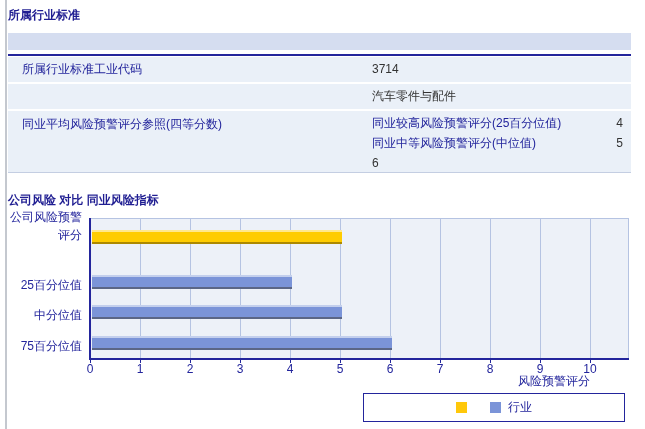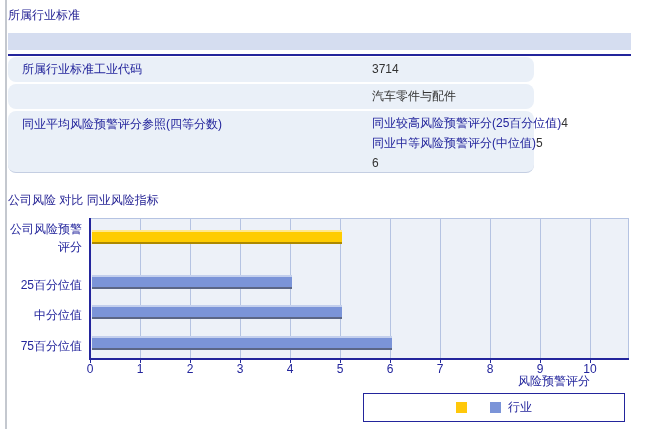"所属行业标准" .sec-title { font-weight: normal -> bold }
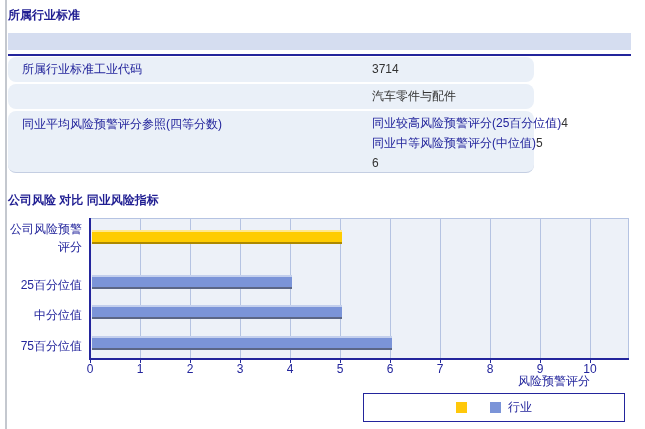"所属行业标准工业代码" .trow { border-radius: 8px -> none; width: 526px -> 623px }
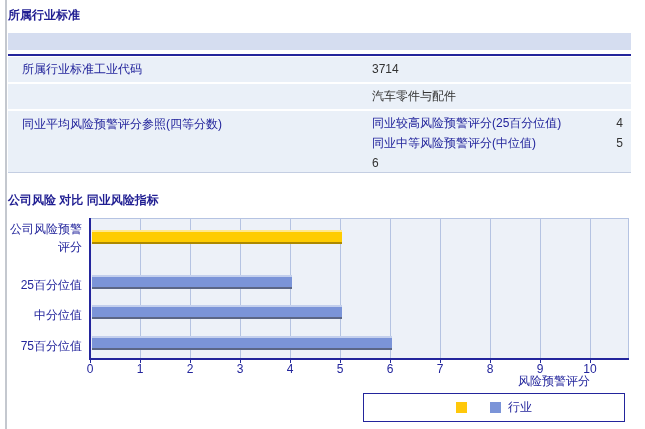"公司风险预警评分" .ylab.y0 { top: 220px -> 208px }
